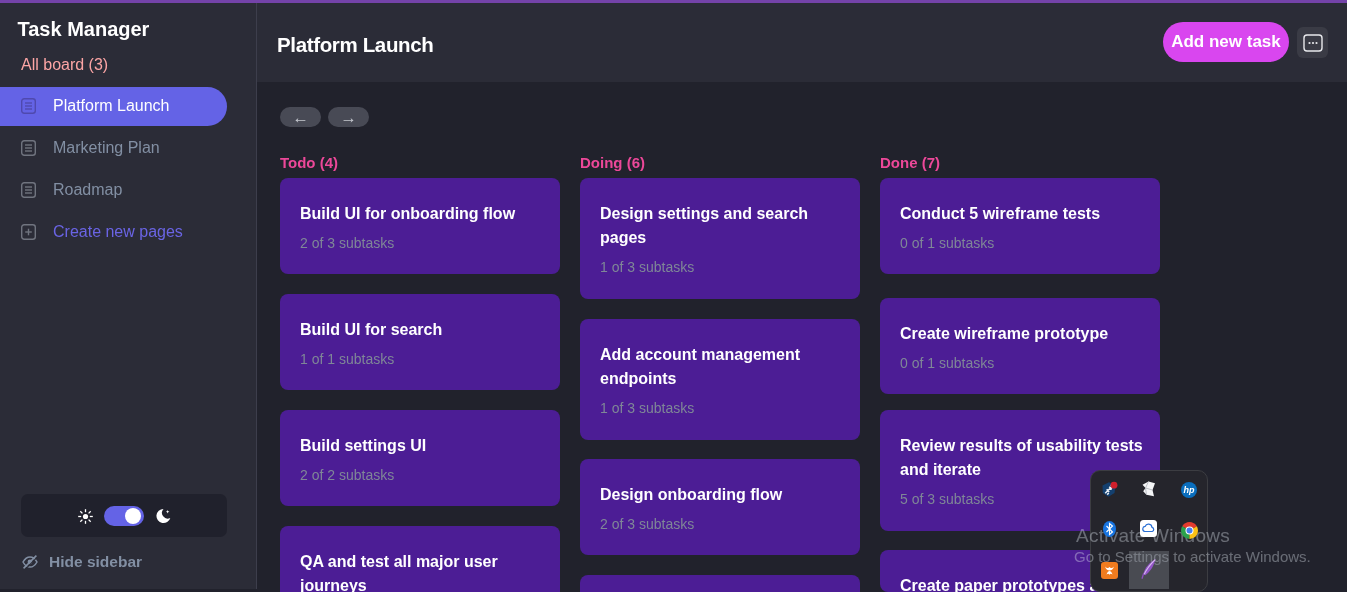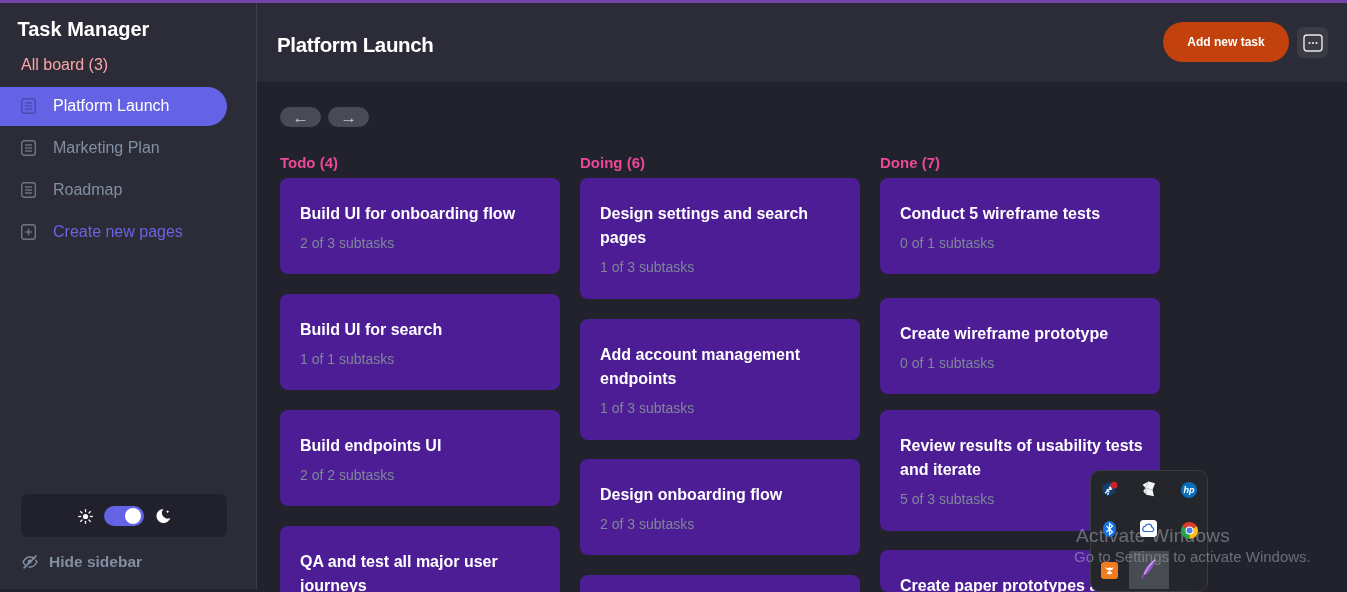"Add new task" #addbtn { background: #c2410c -> #d946ef; font-size: 12px -> 17px }
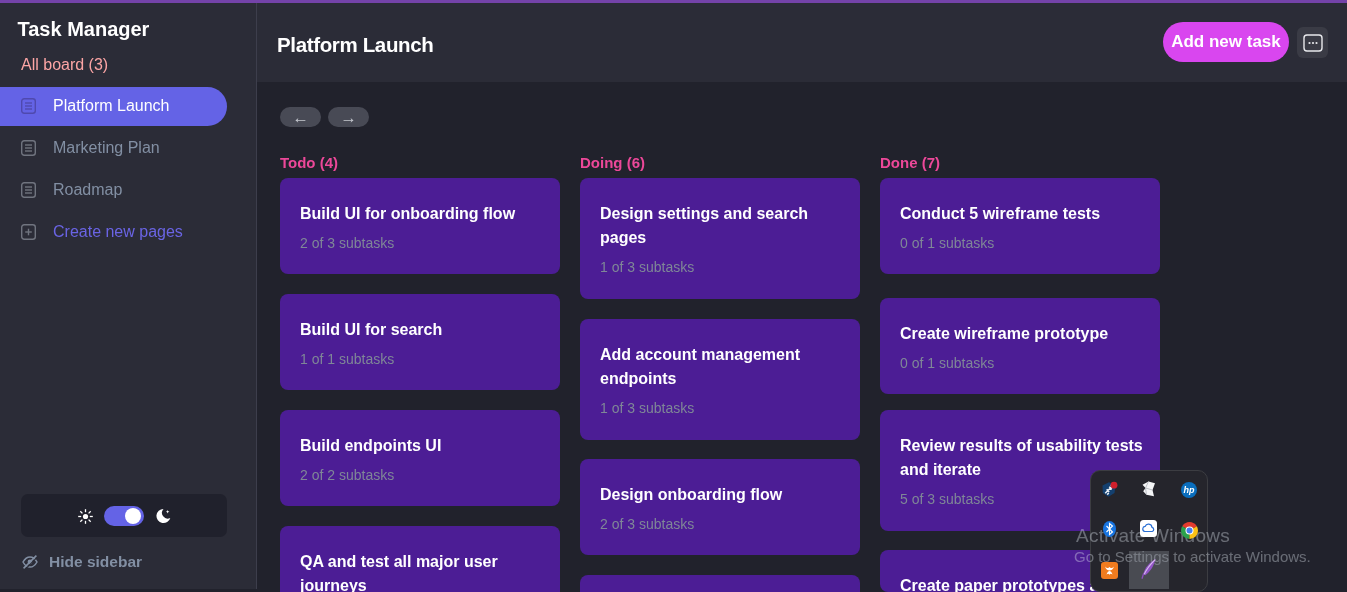"Build endpoints UI" h3 { text: endpoints -> settings }
